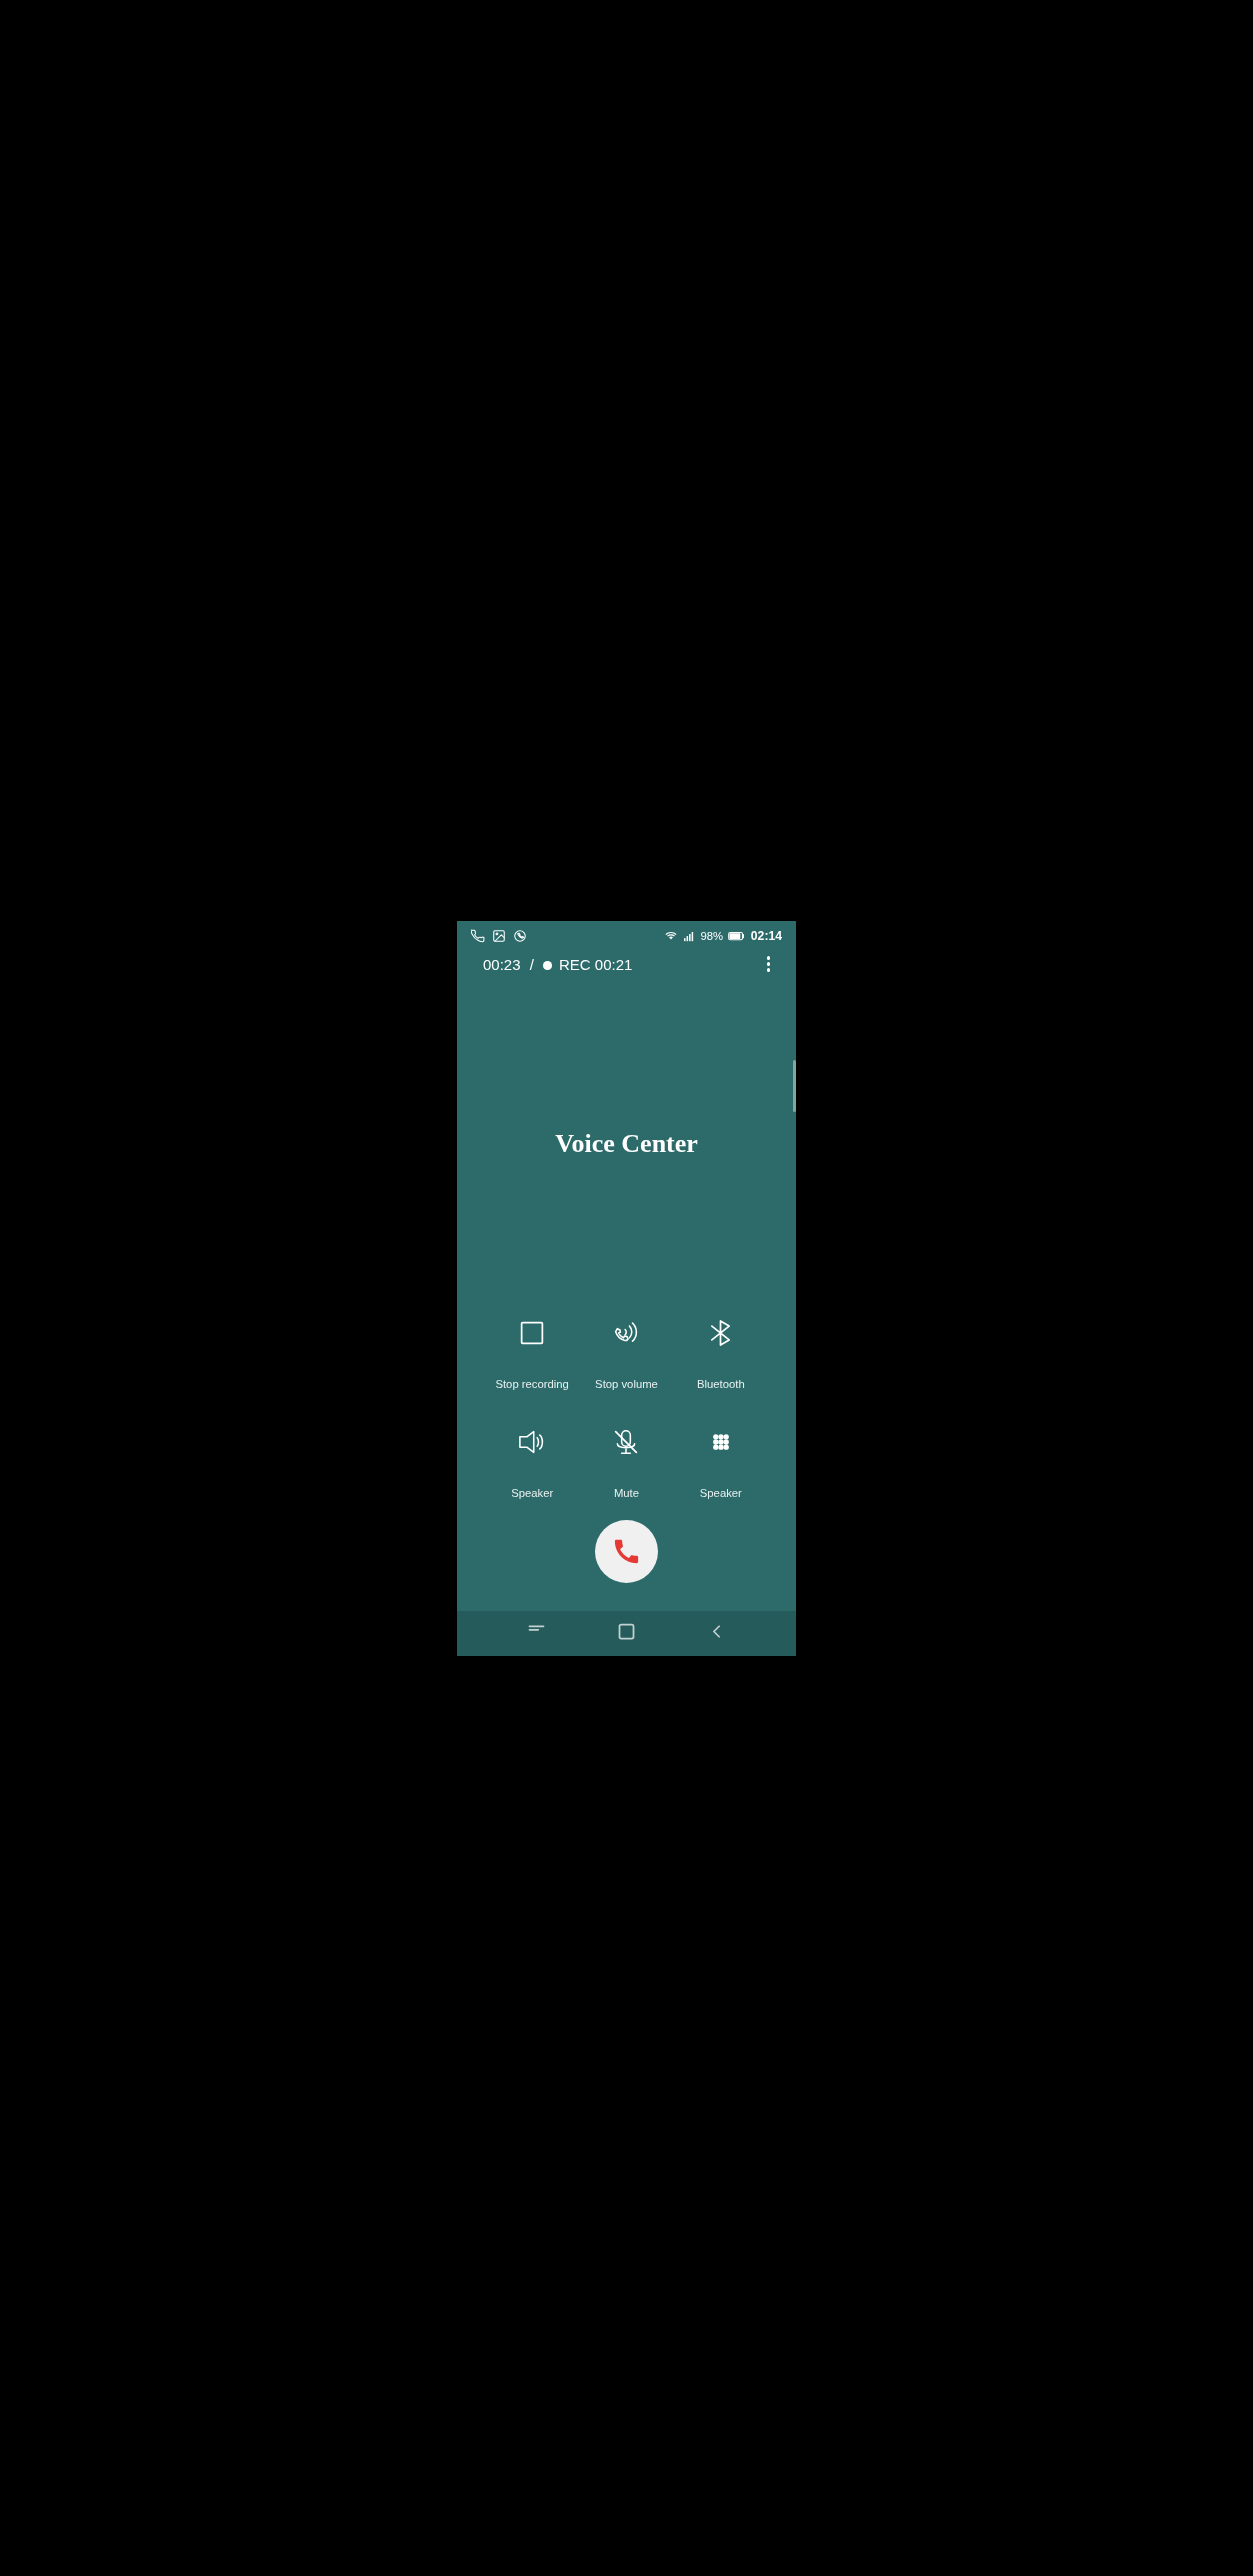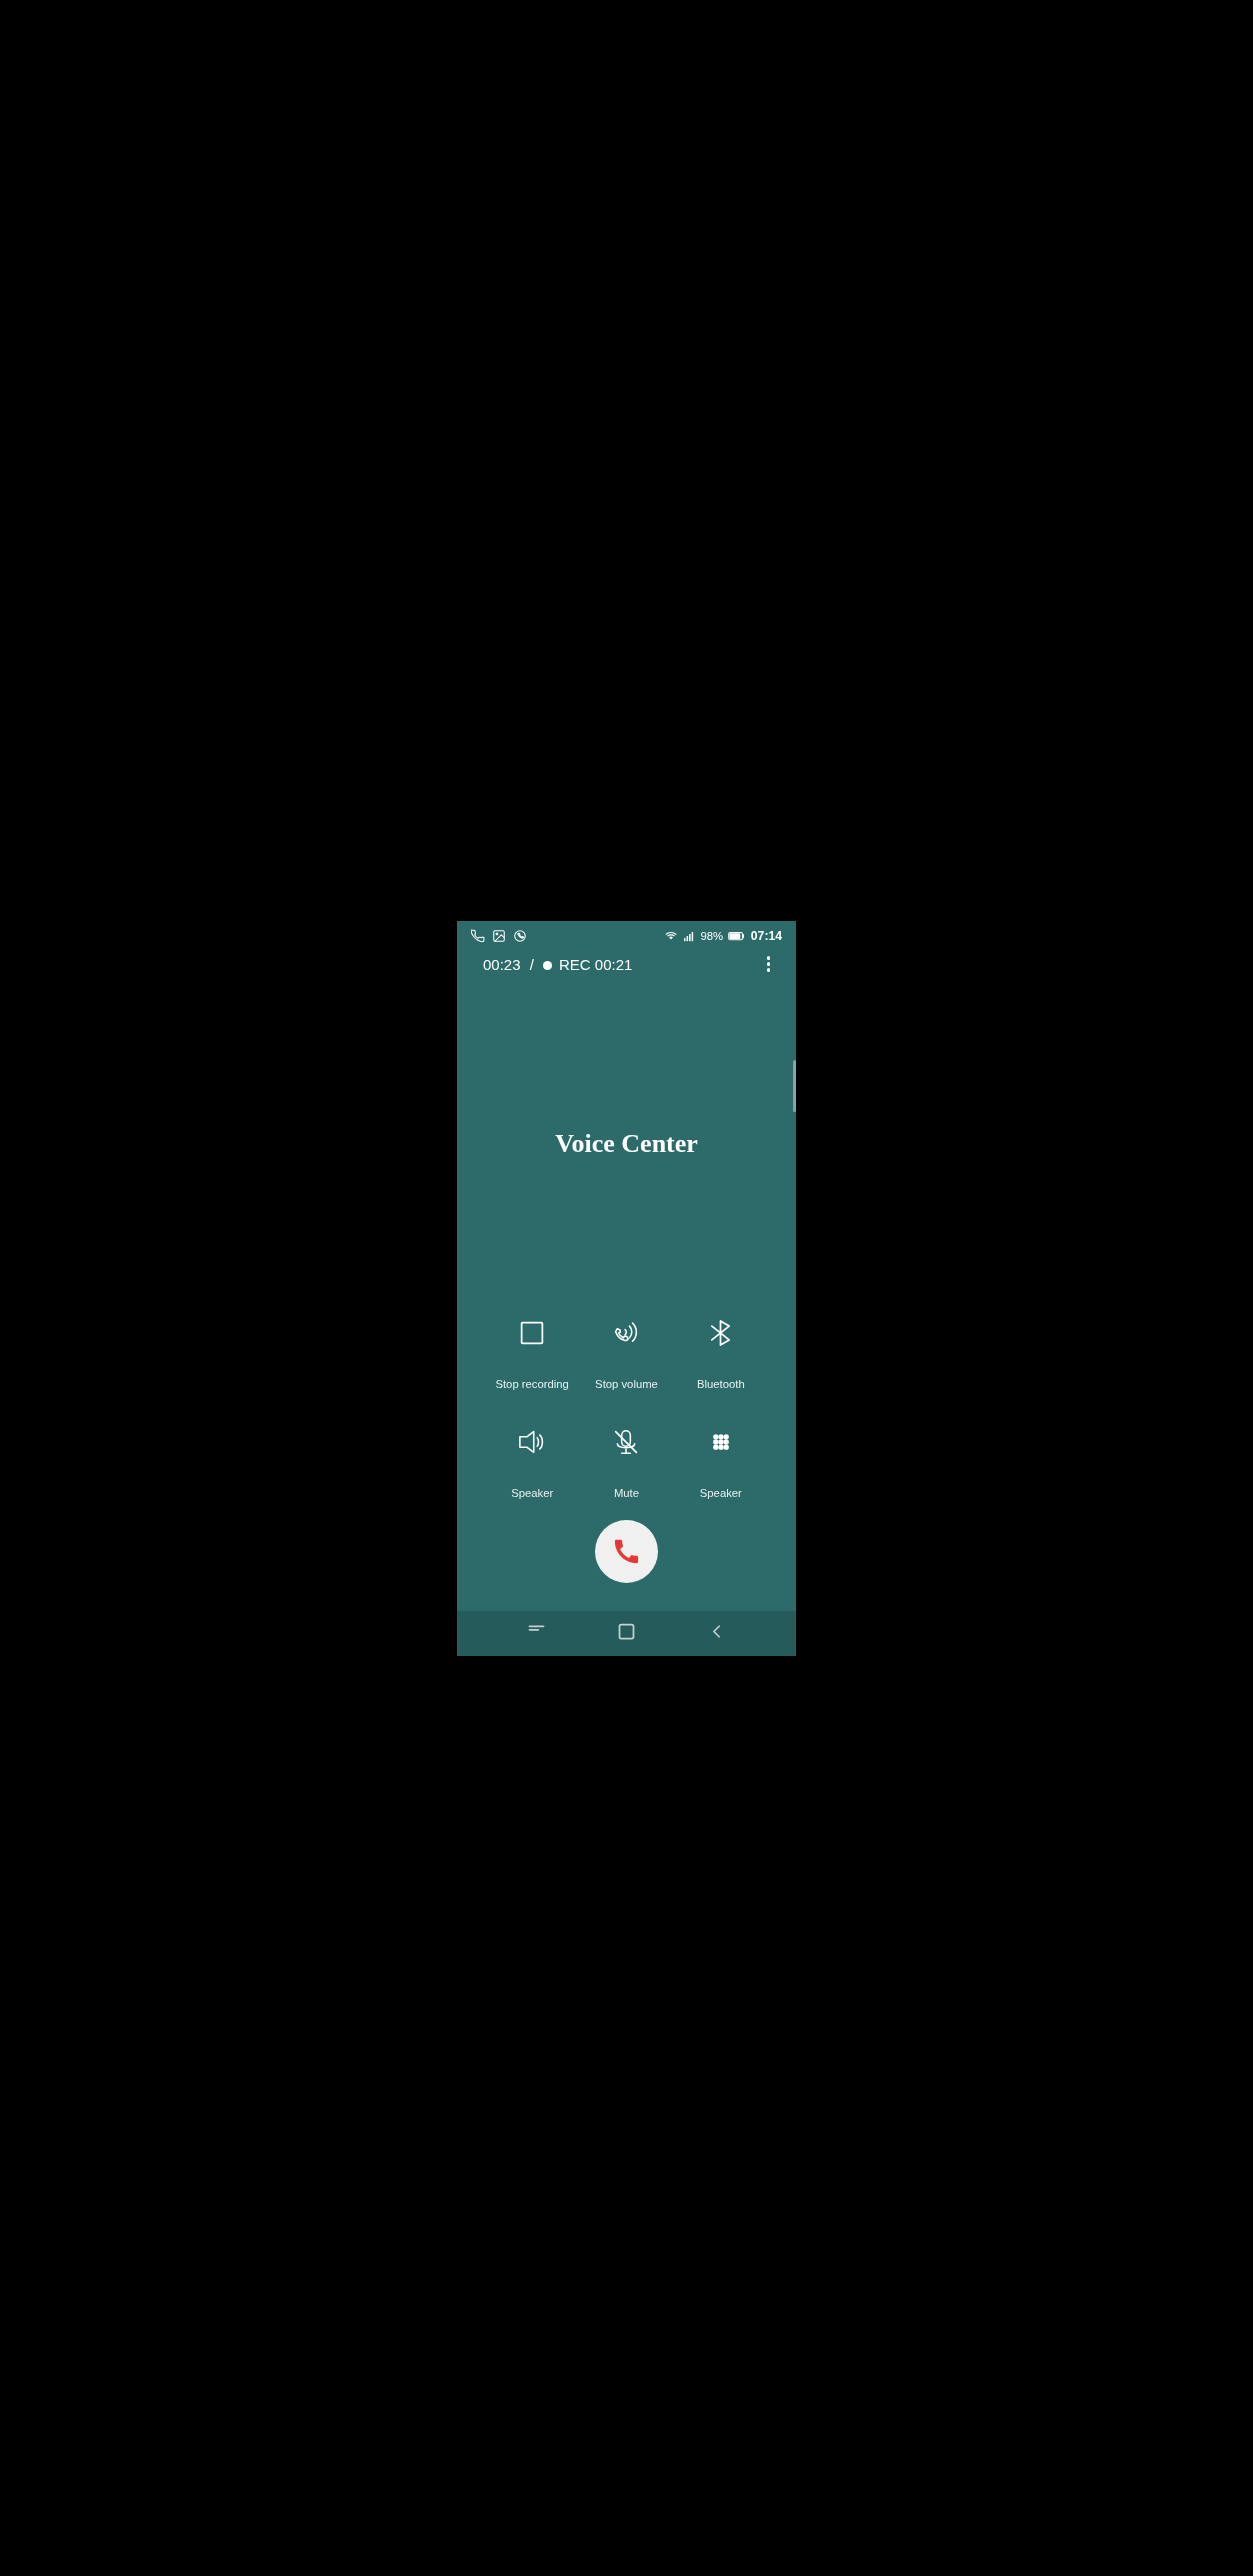"07:14" span { text: 07:14 -> 02:14 }
